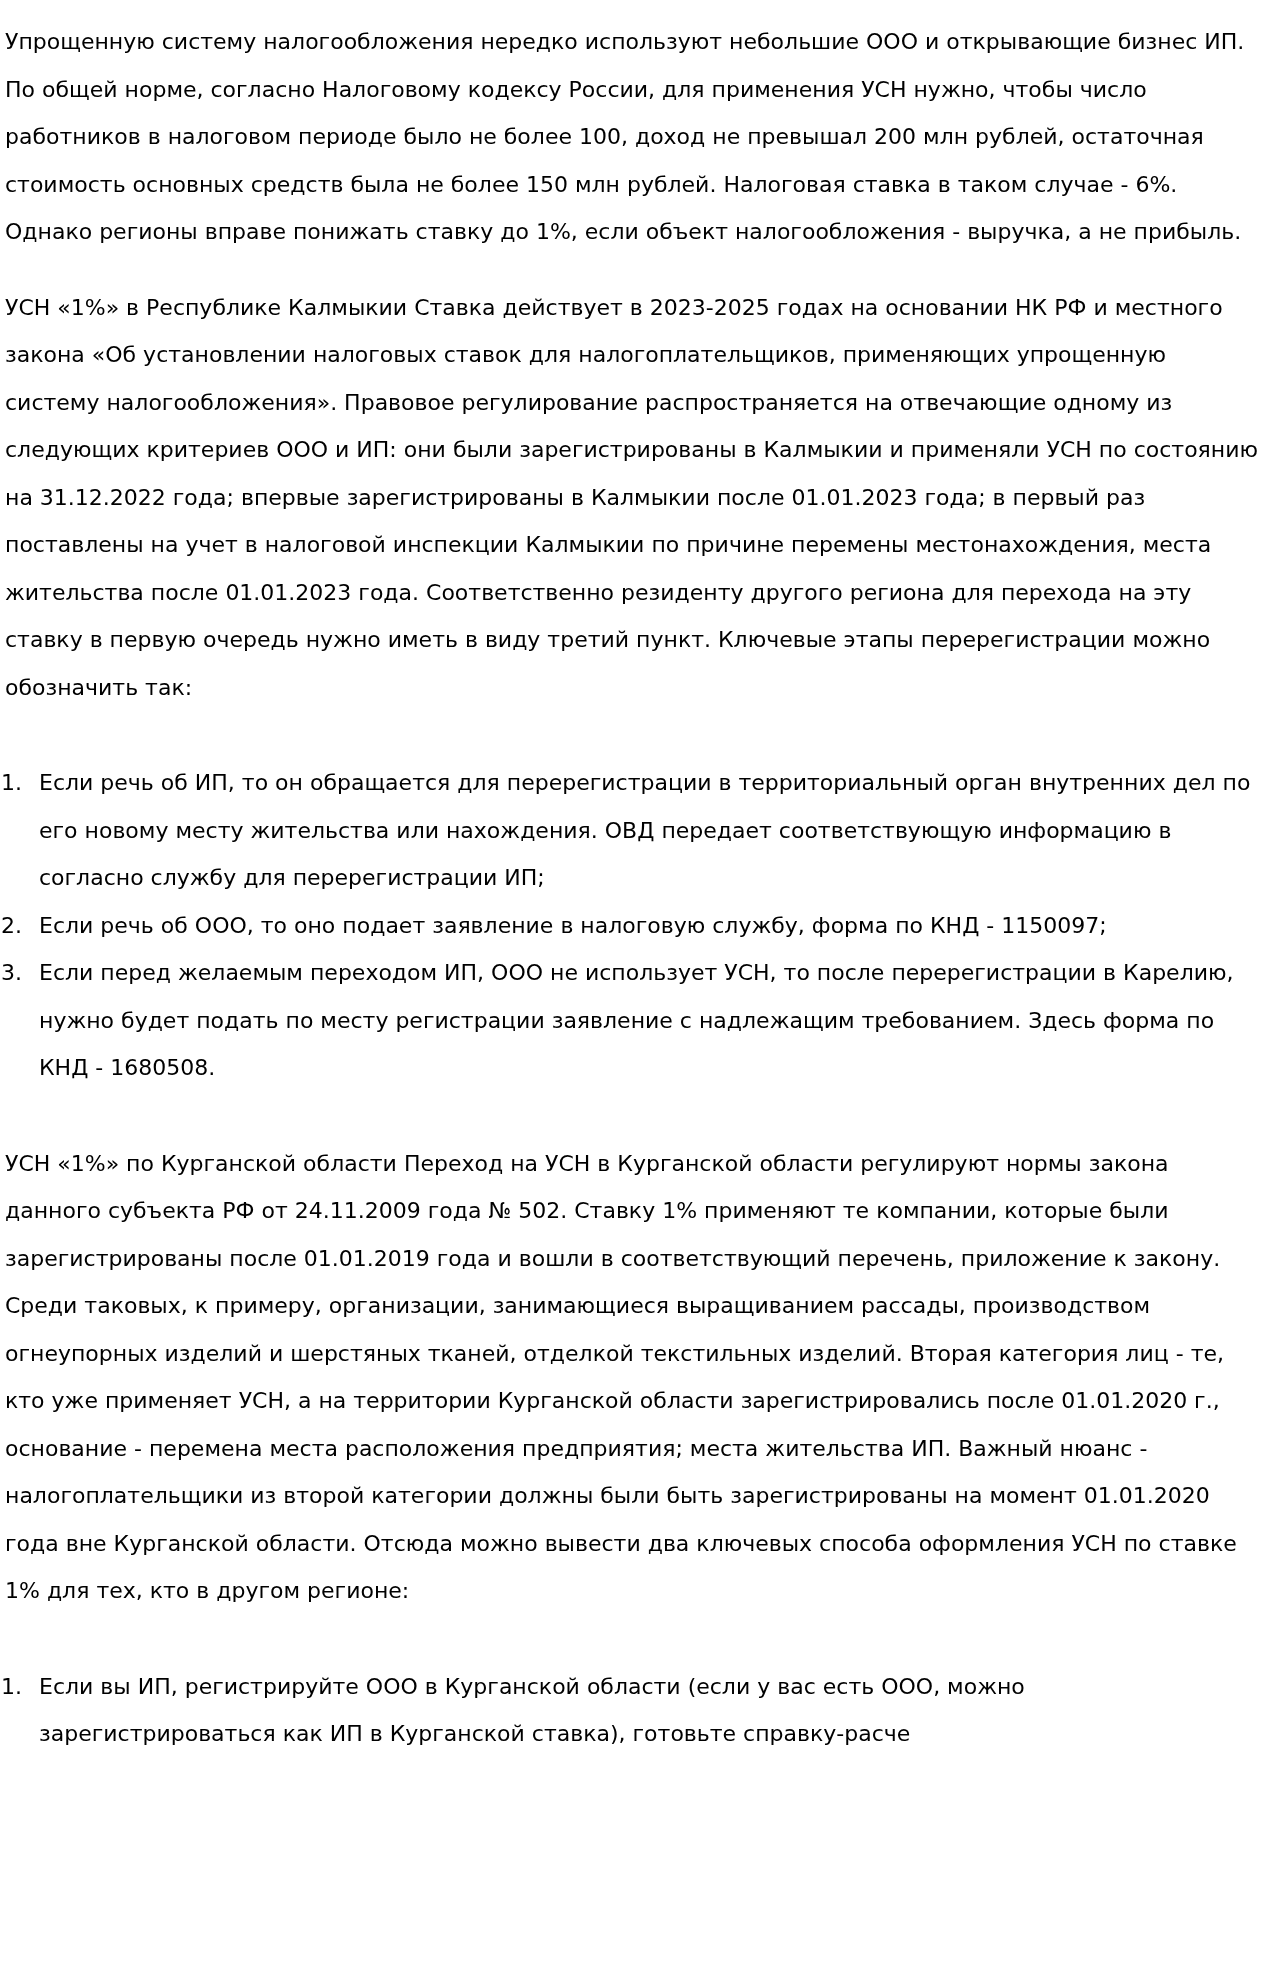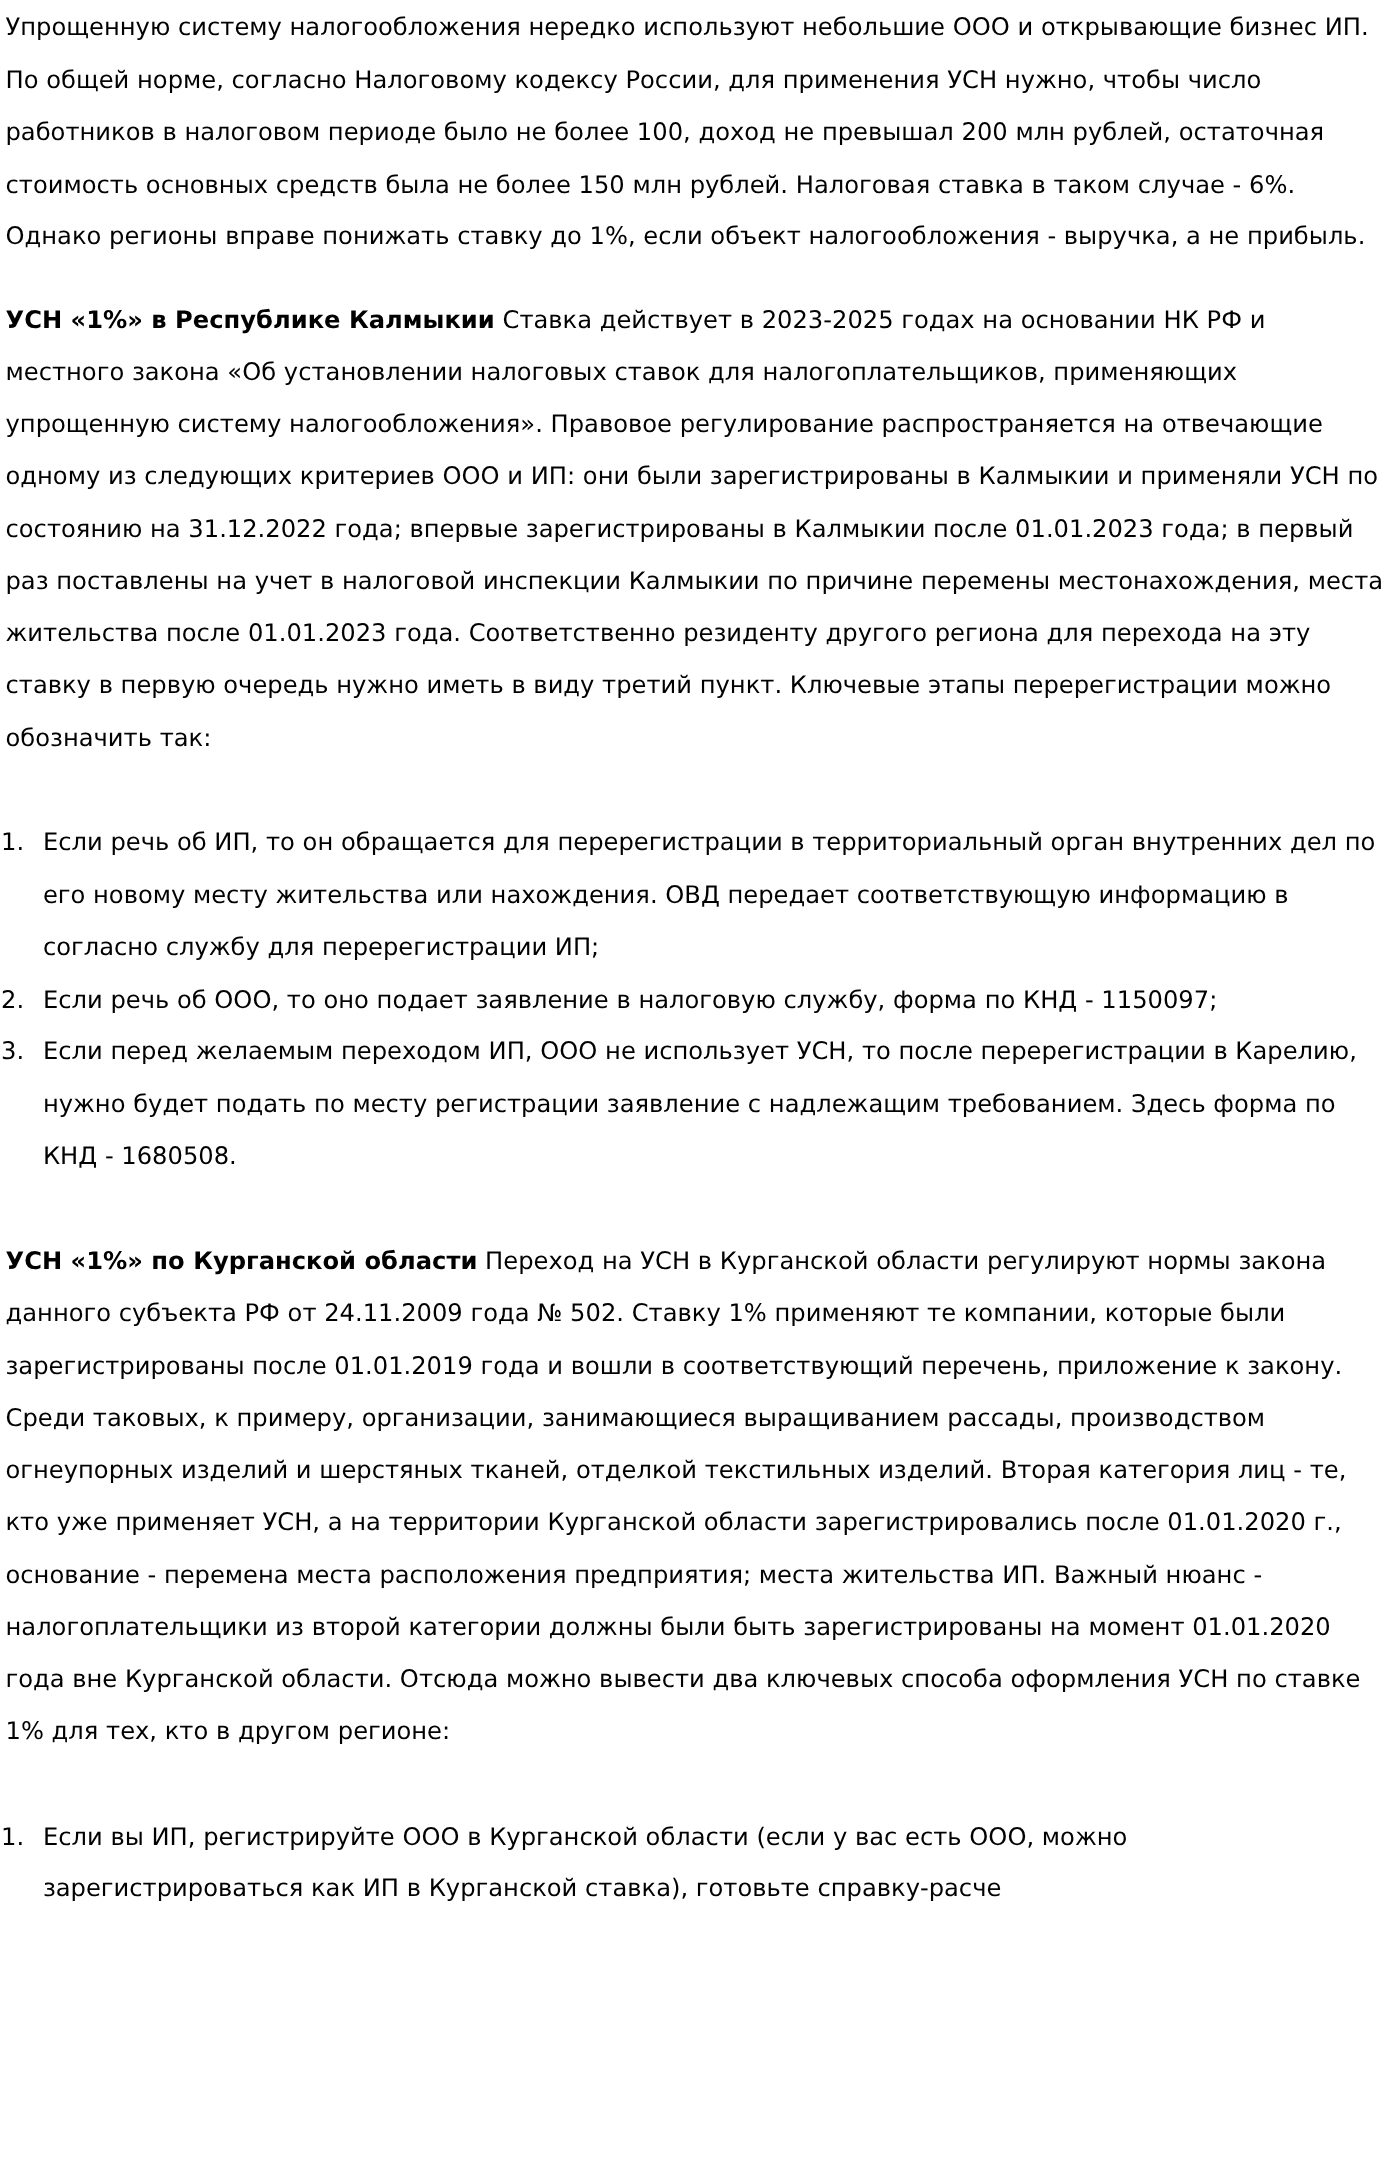"Упрощенную систему налогообложения" article { padding: 2px 5px 0 5px -> 18px 5px 0 5px }
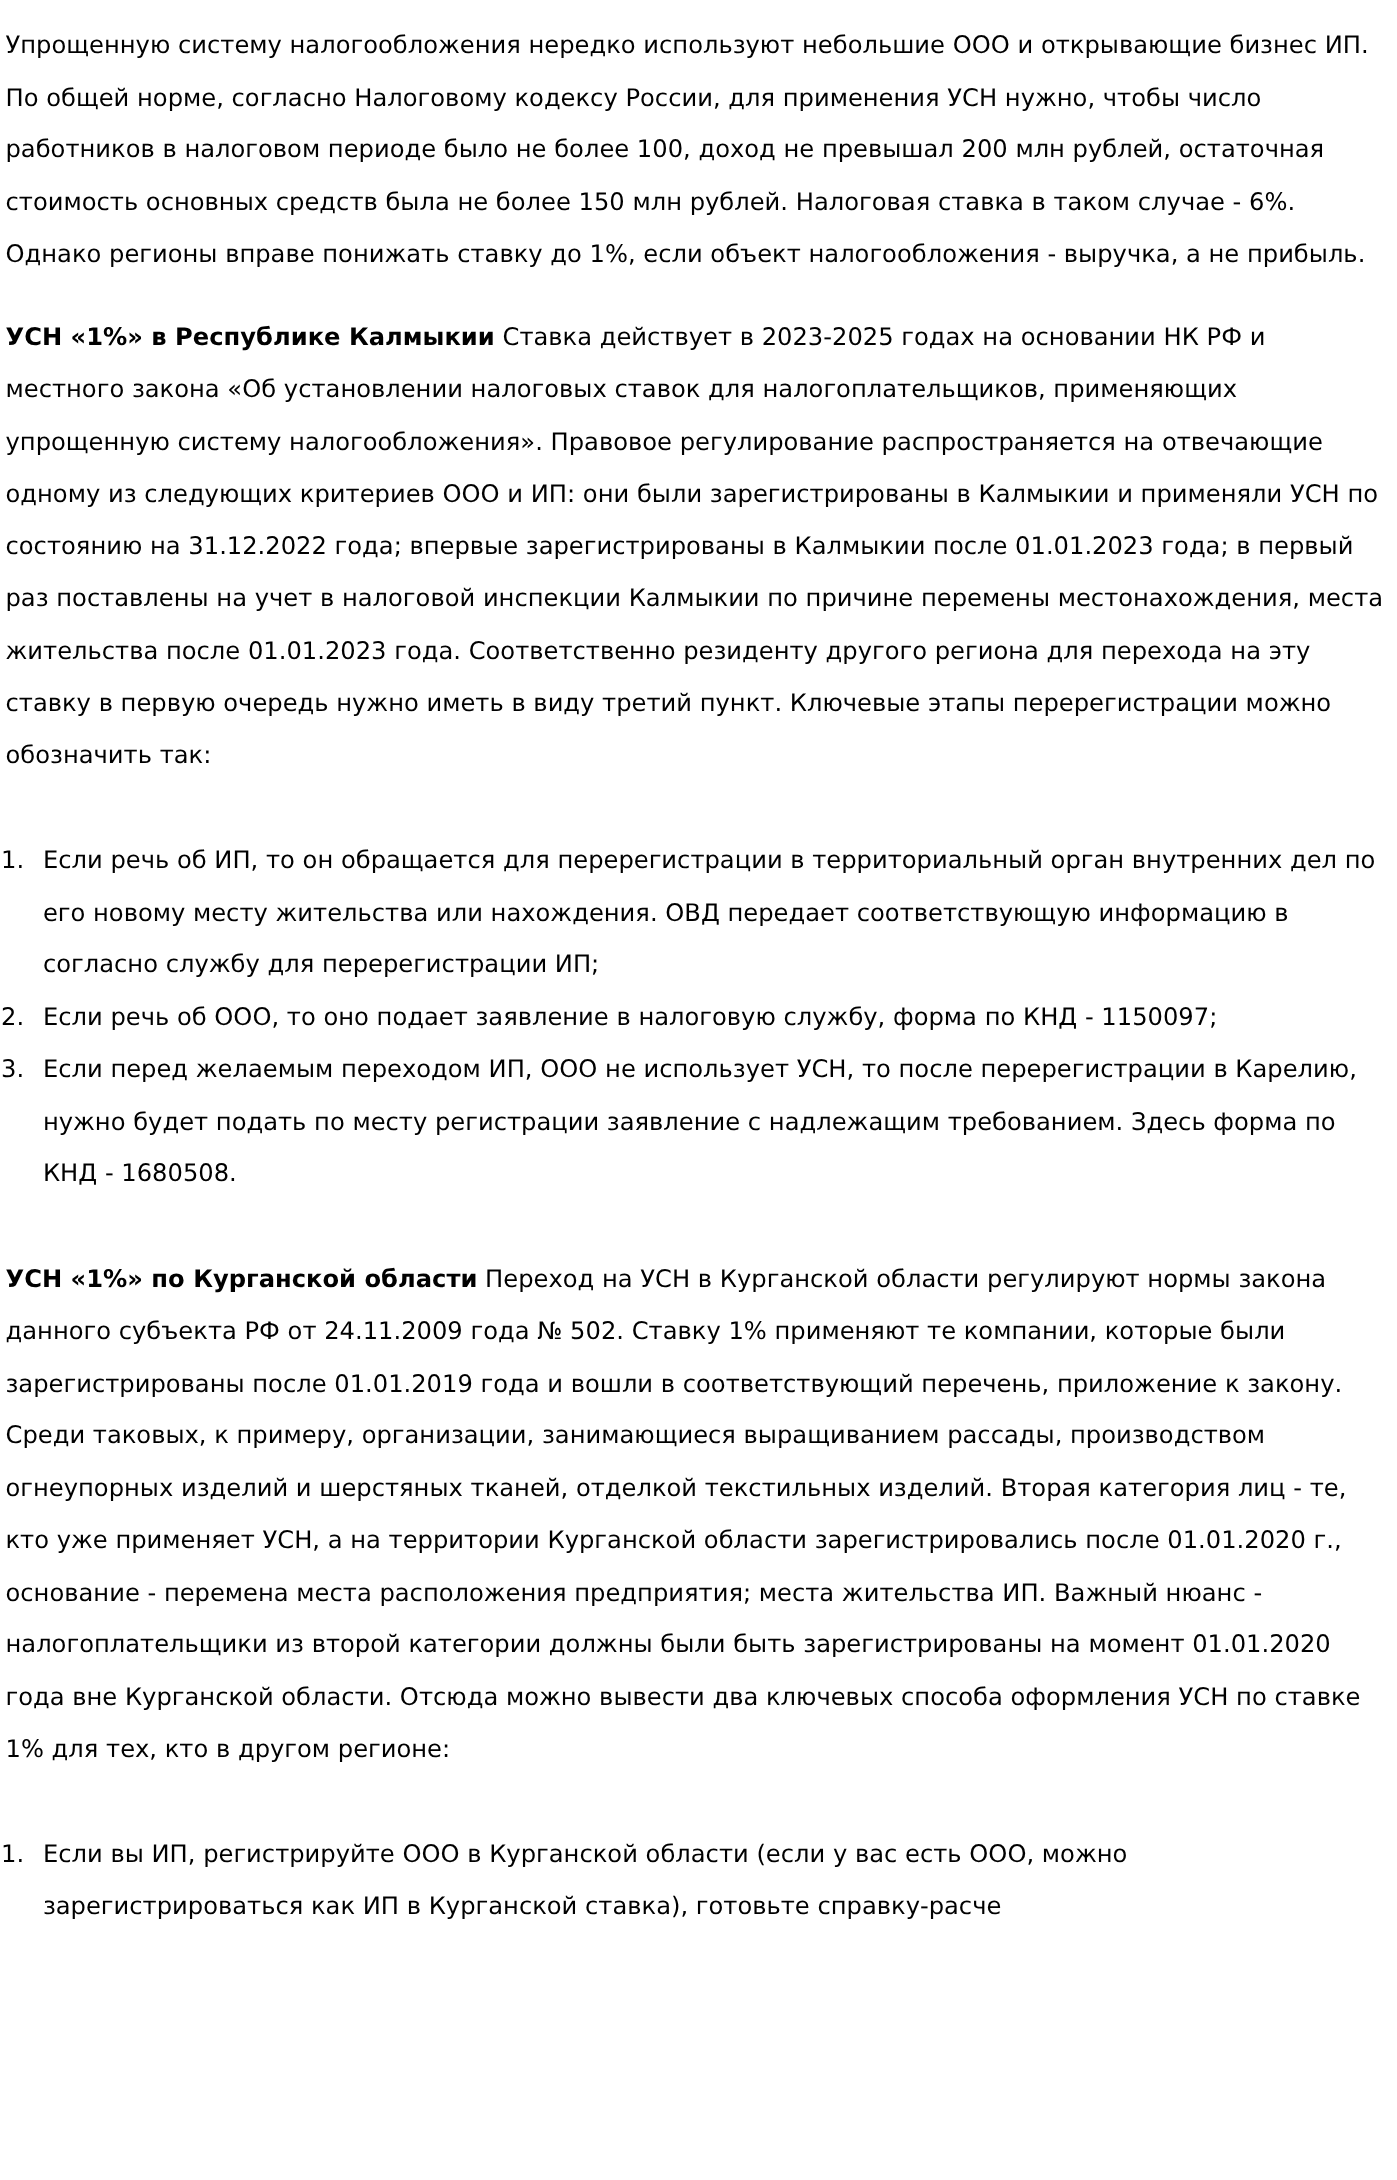"УСН «1%» в Республике Калмыкии" p .lead-bold { font-weight: bold -> normal }
